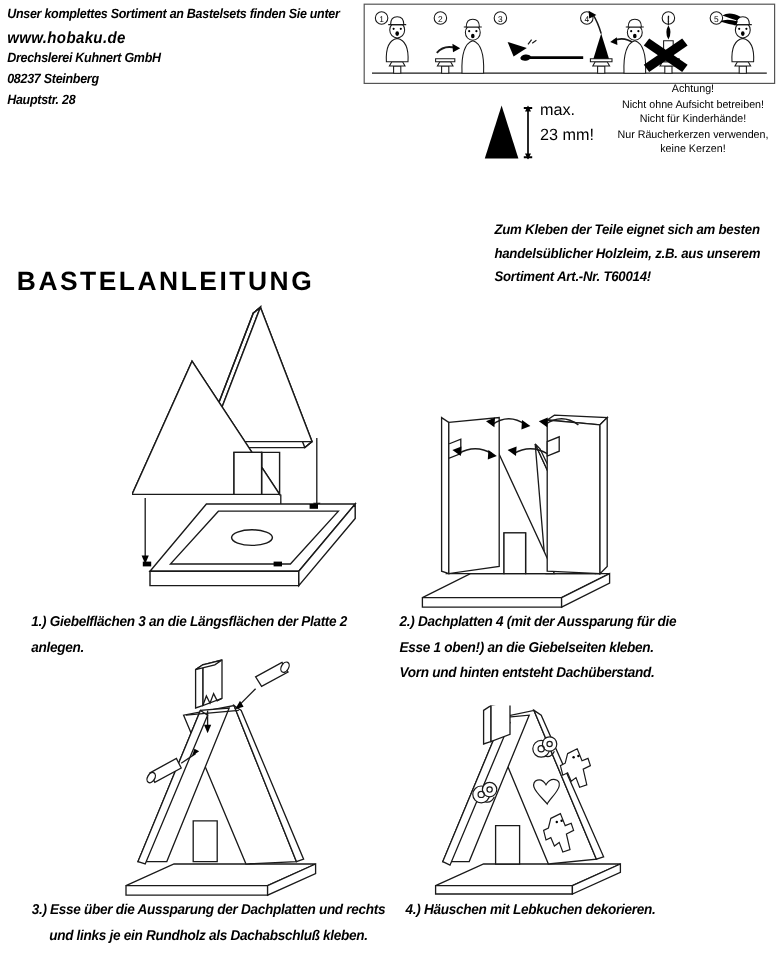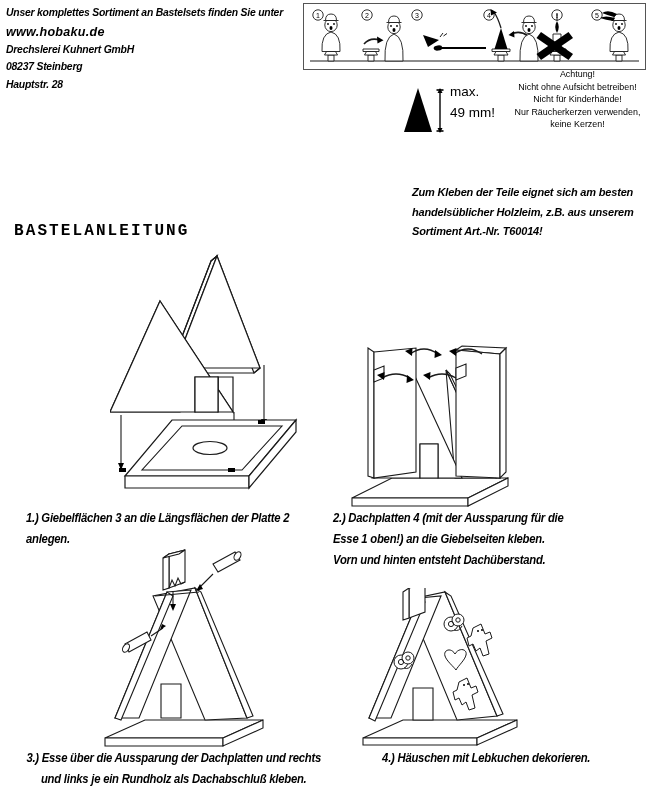"49 mm!" div.cone-text { text: 49 -> 23 }
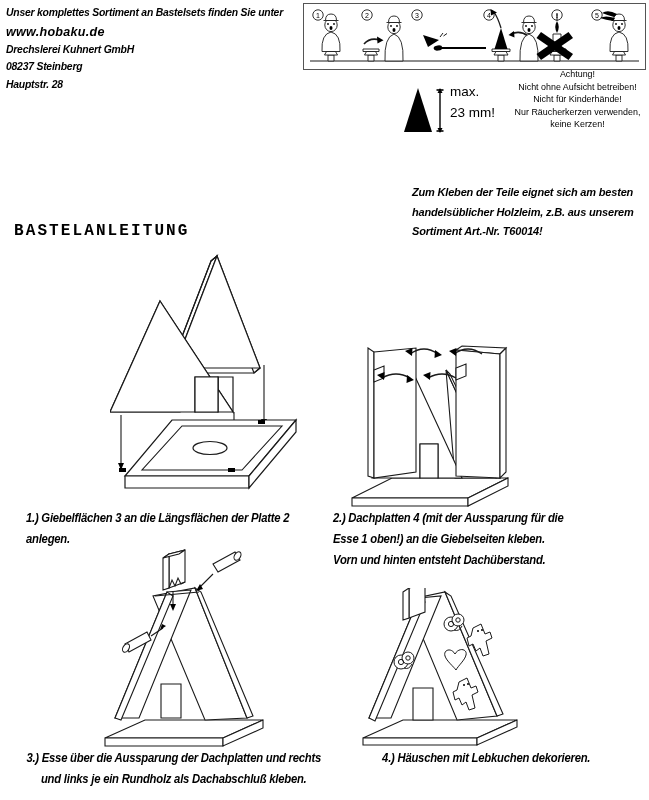"BASTELANLEITUNG" #page-title { font-family: Liberation Mono, monospace -> Liberation Sans, sans-serif; font-size: 16px -> 22px }
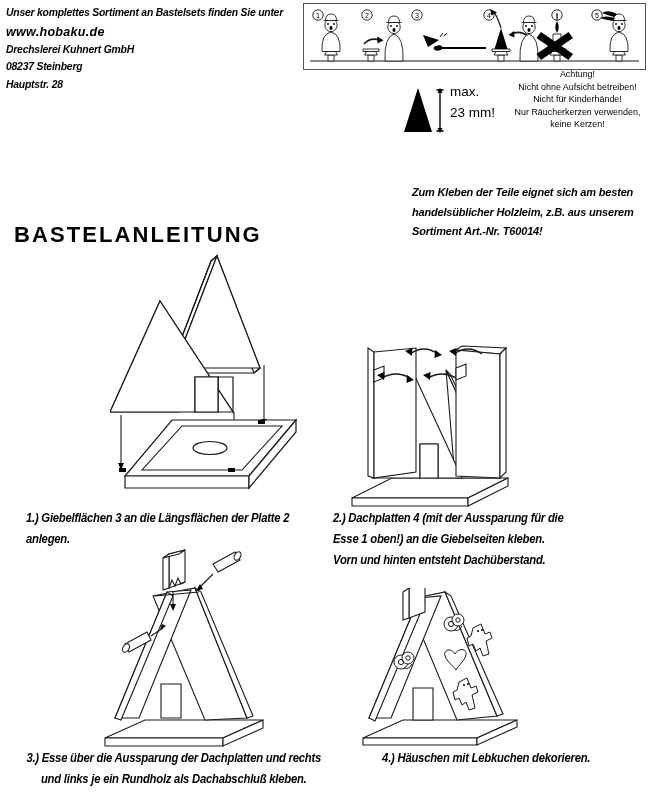"4.) Häuschen mit Lebkuchen dekorieren." #caption-step-4 { text-align: center -> none }
